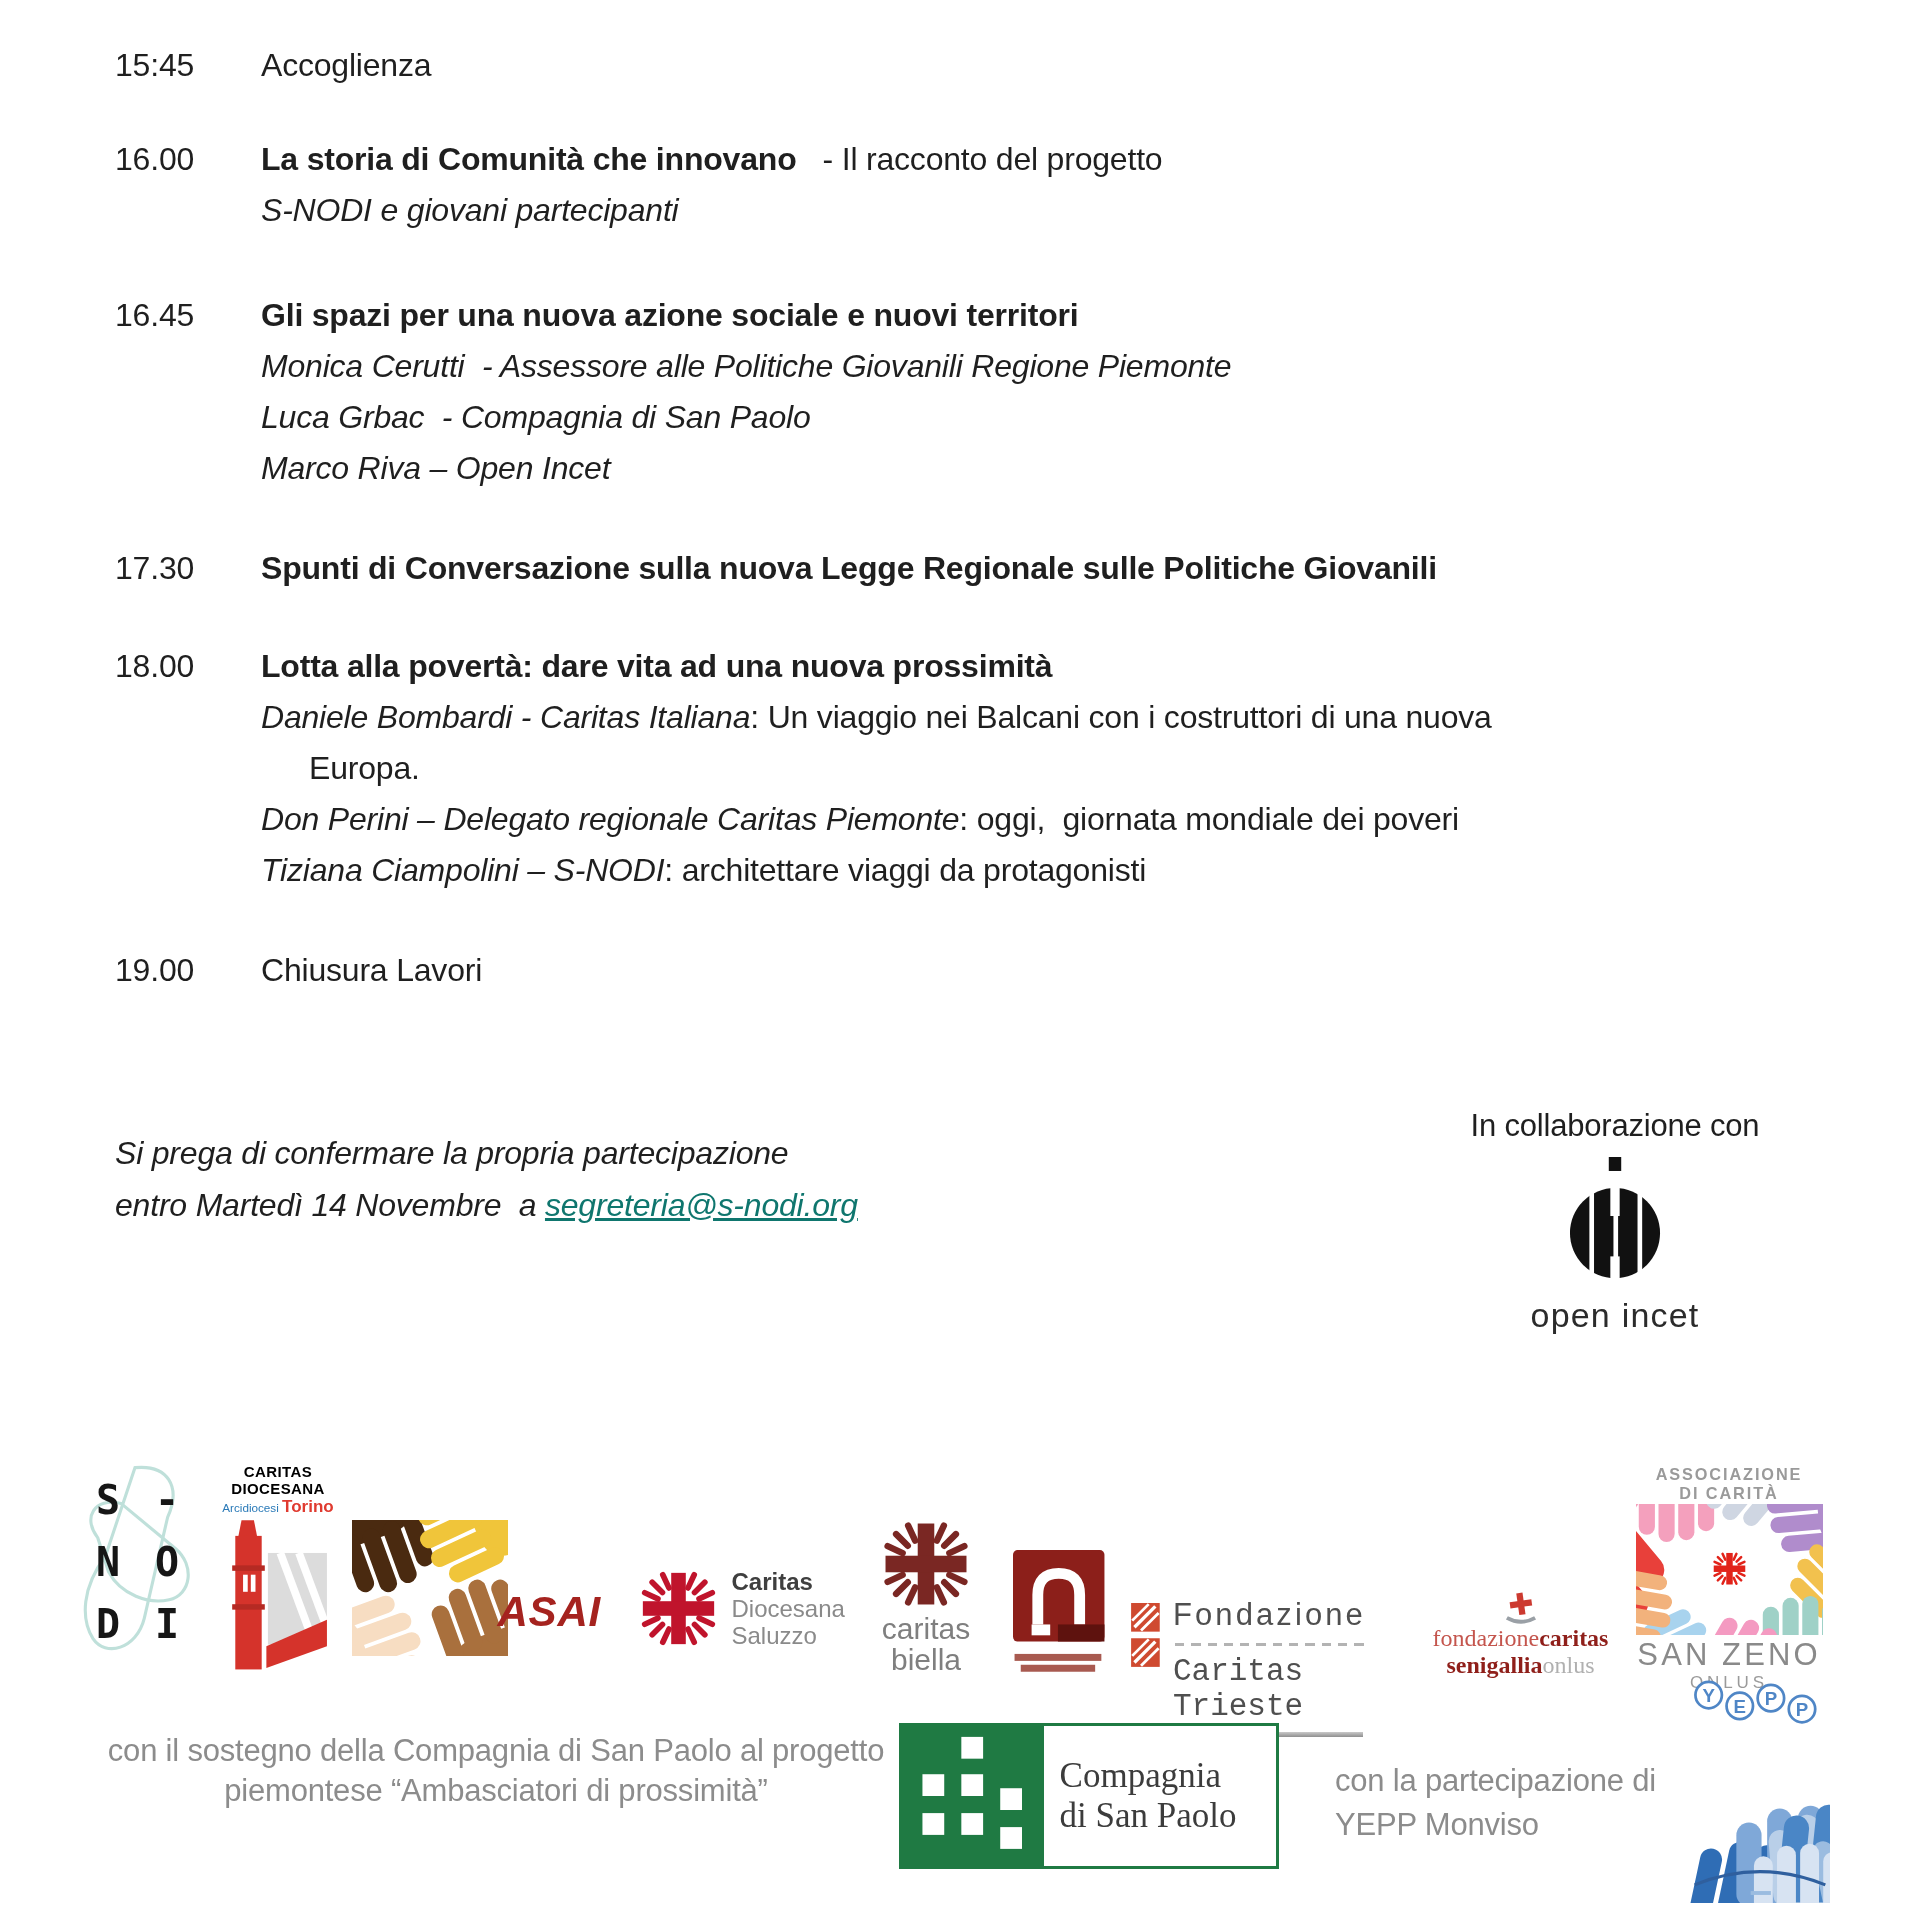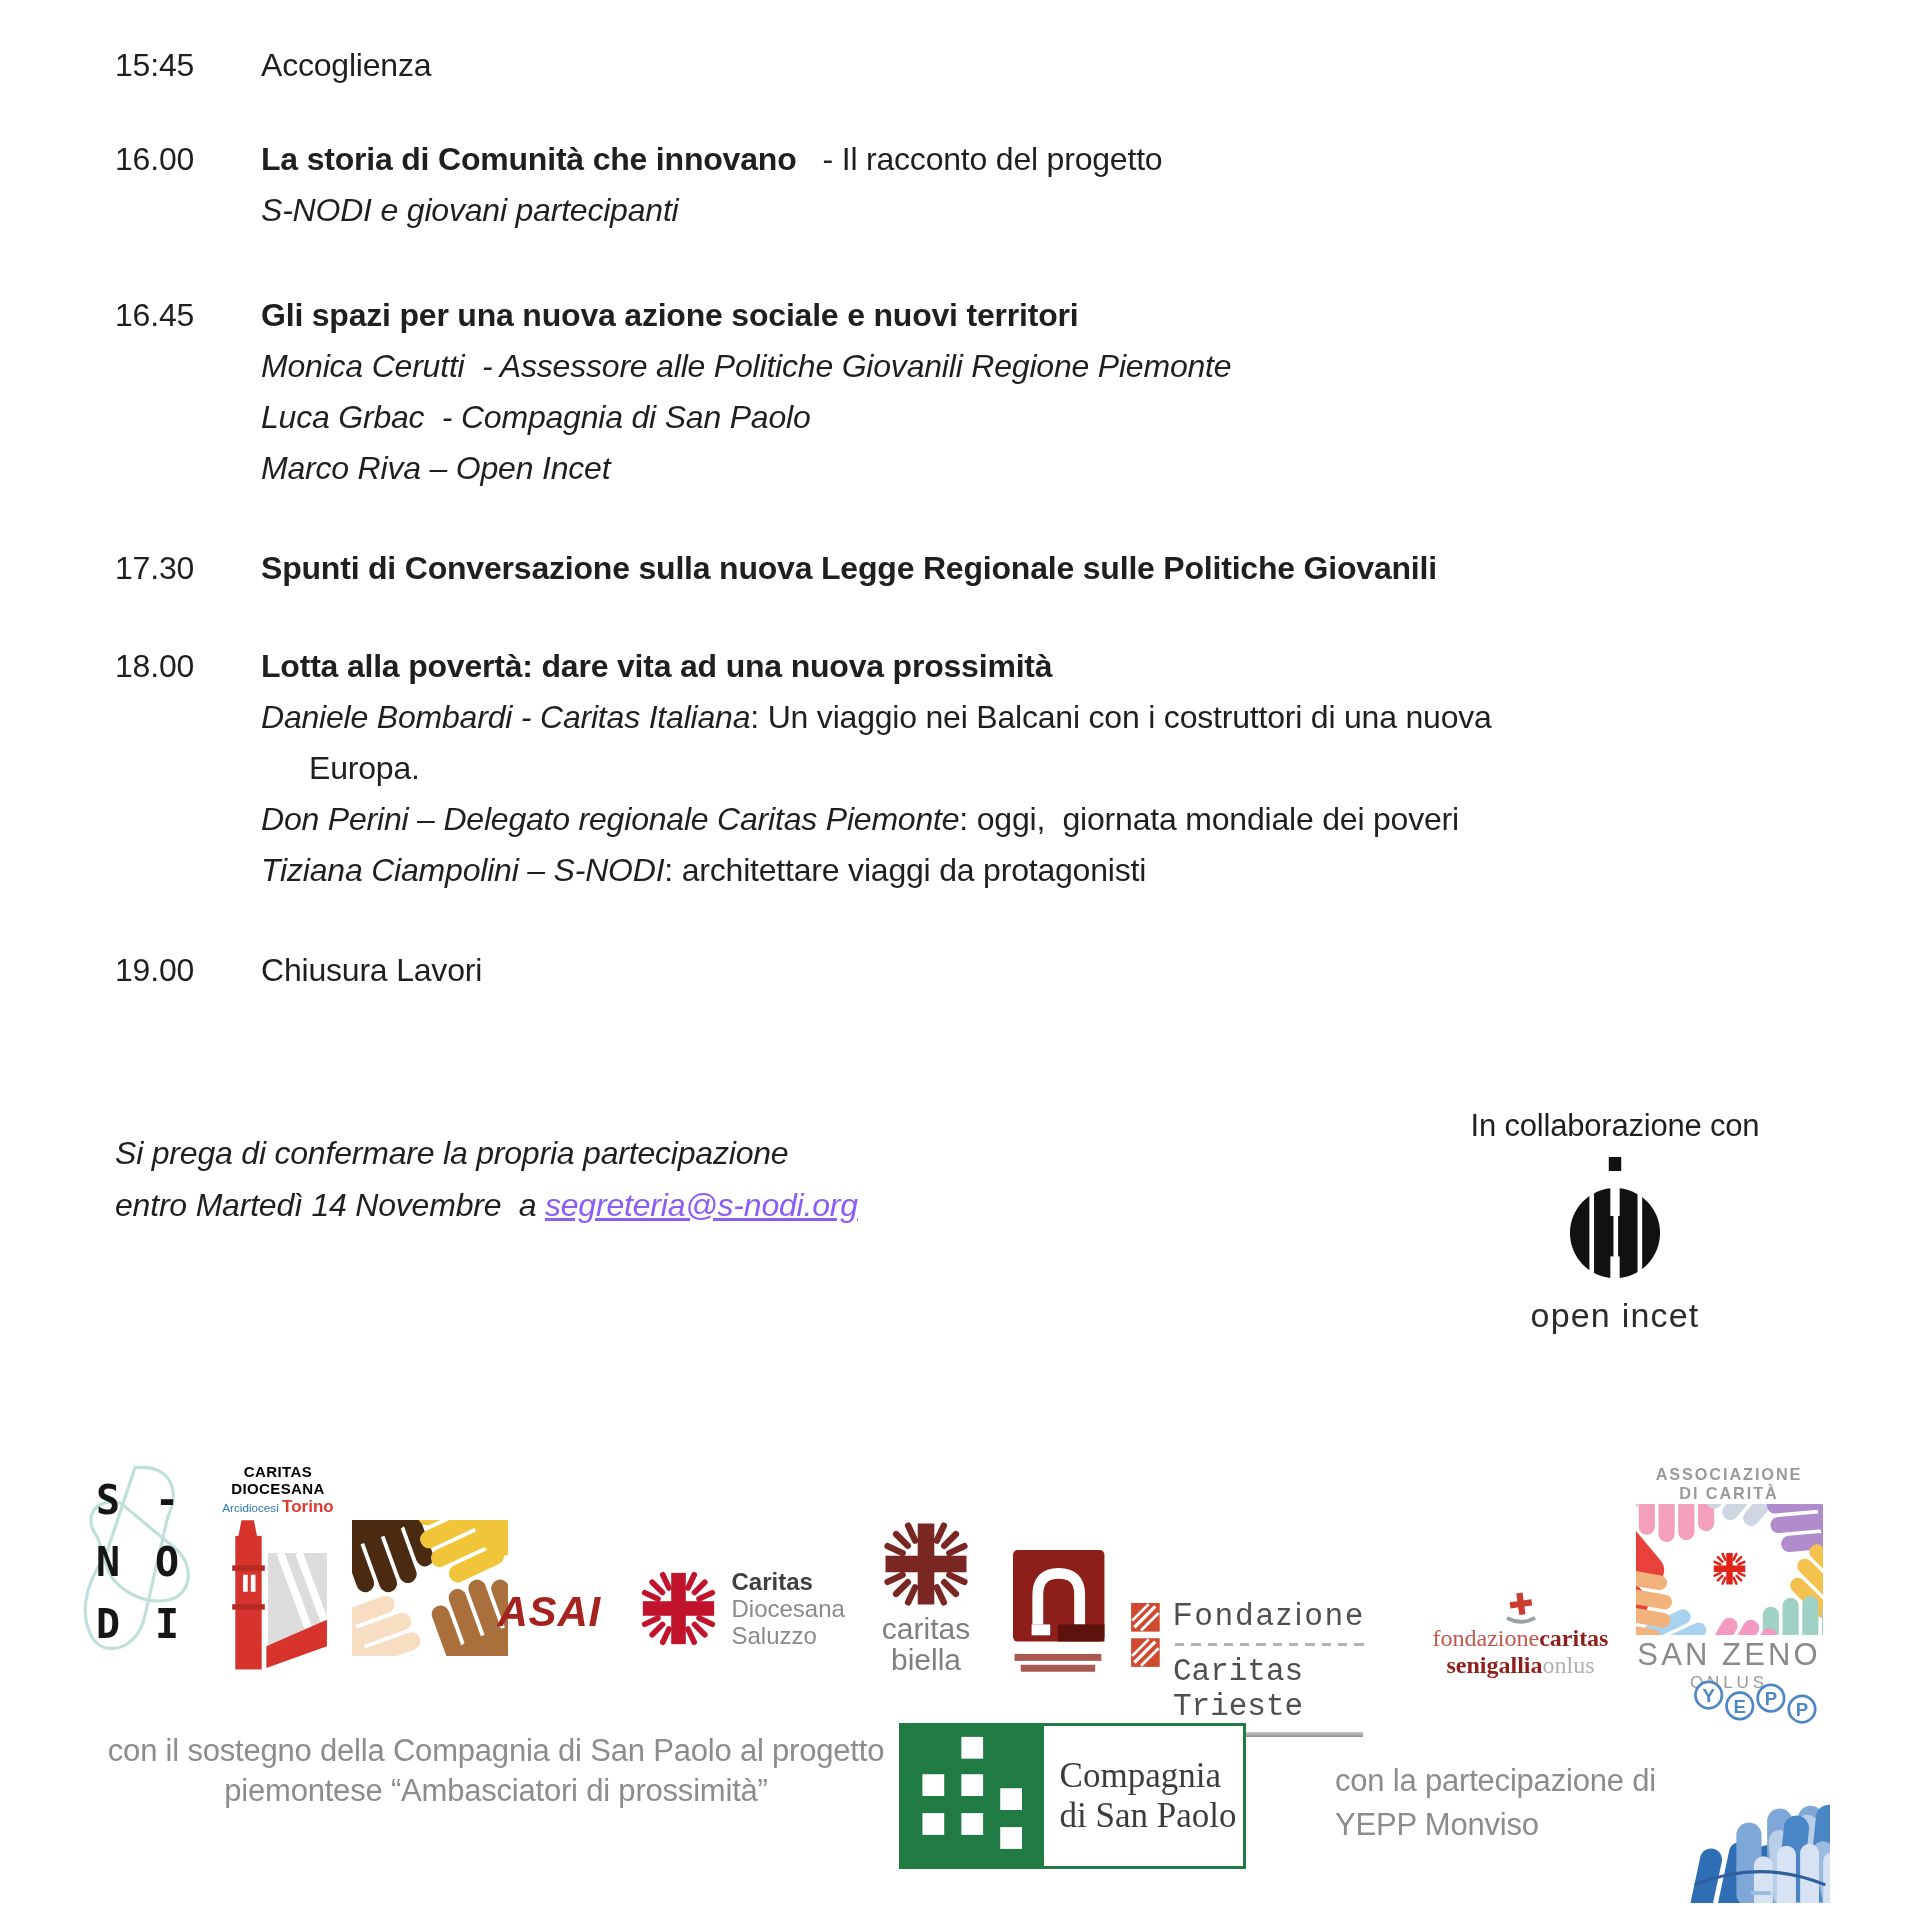"segreteria@s-nodi.org" .email-link { color: #8b5cf6 -> #0f766e }
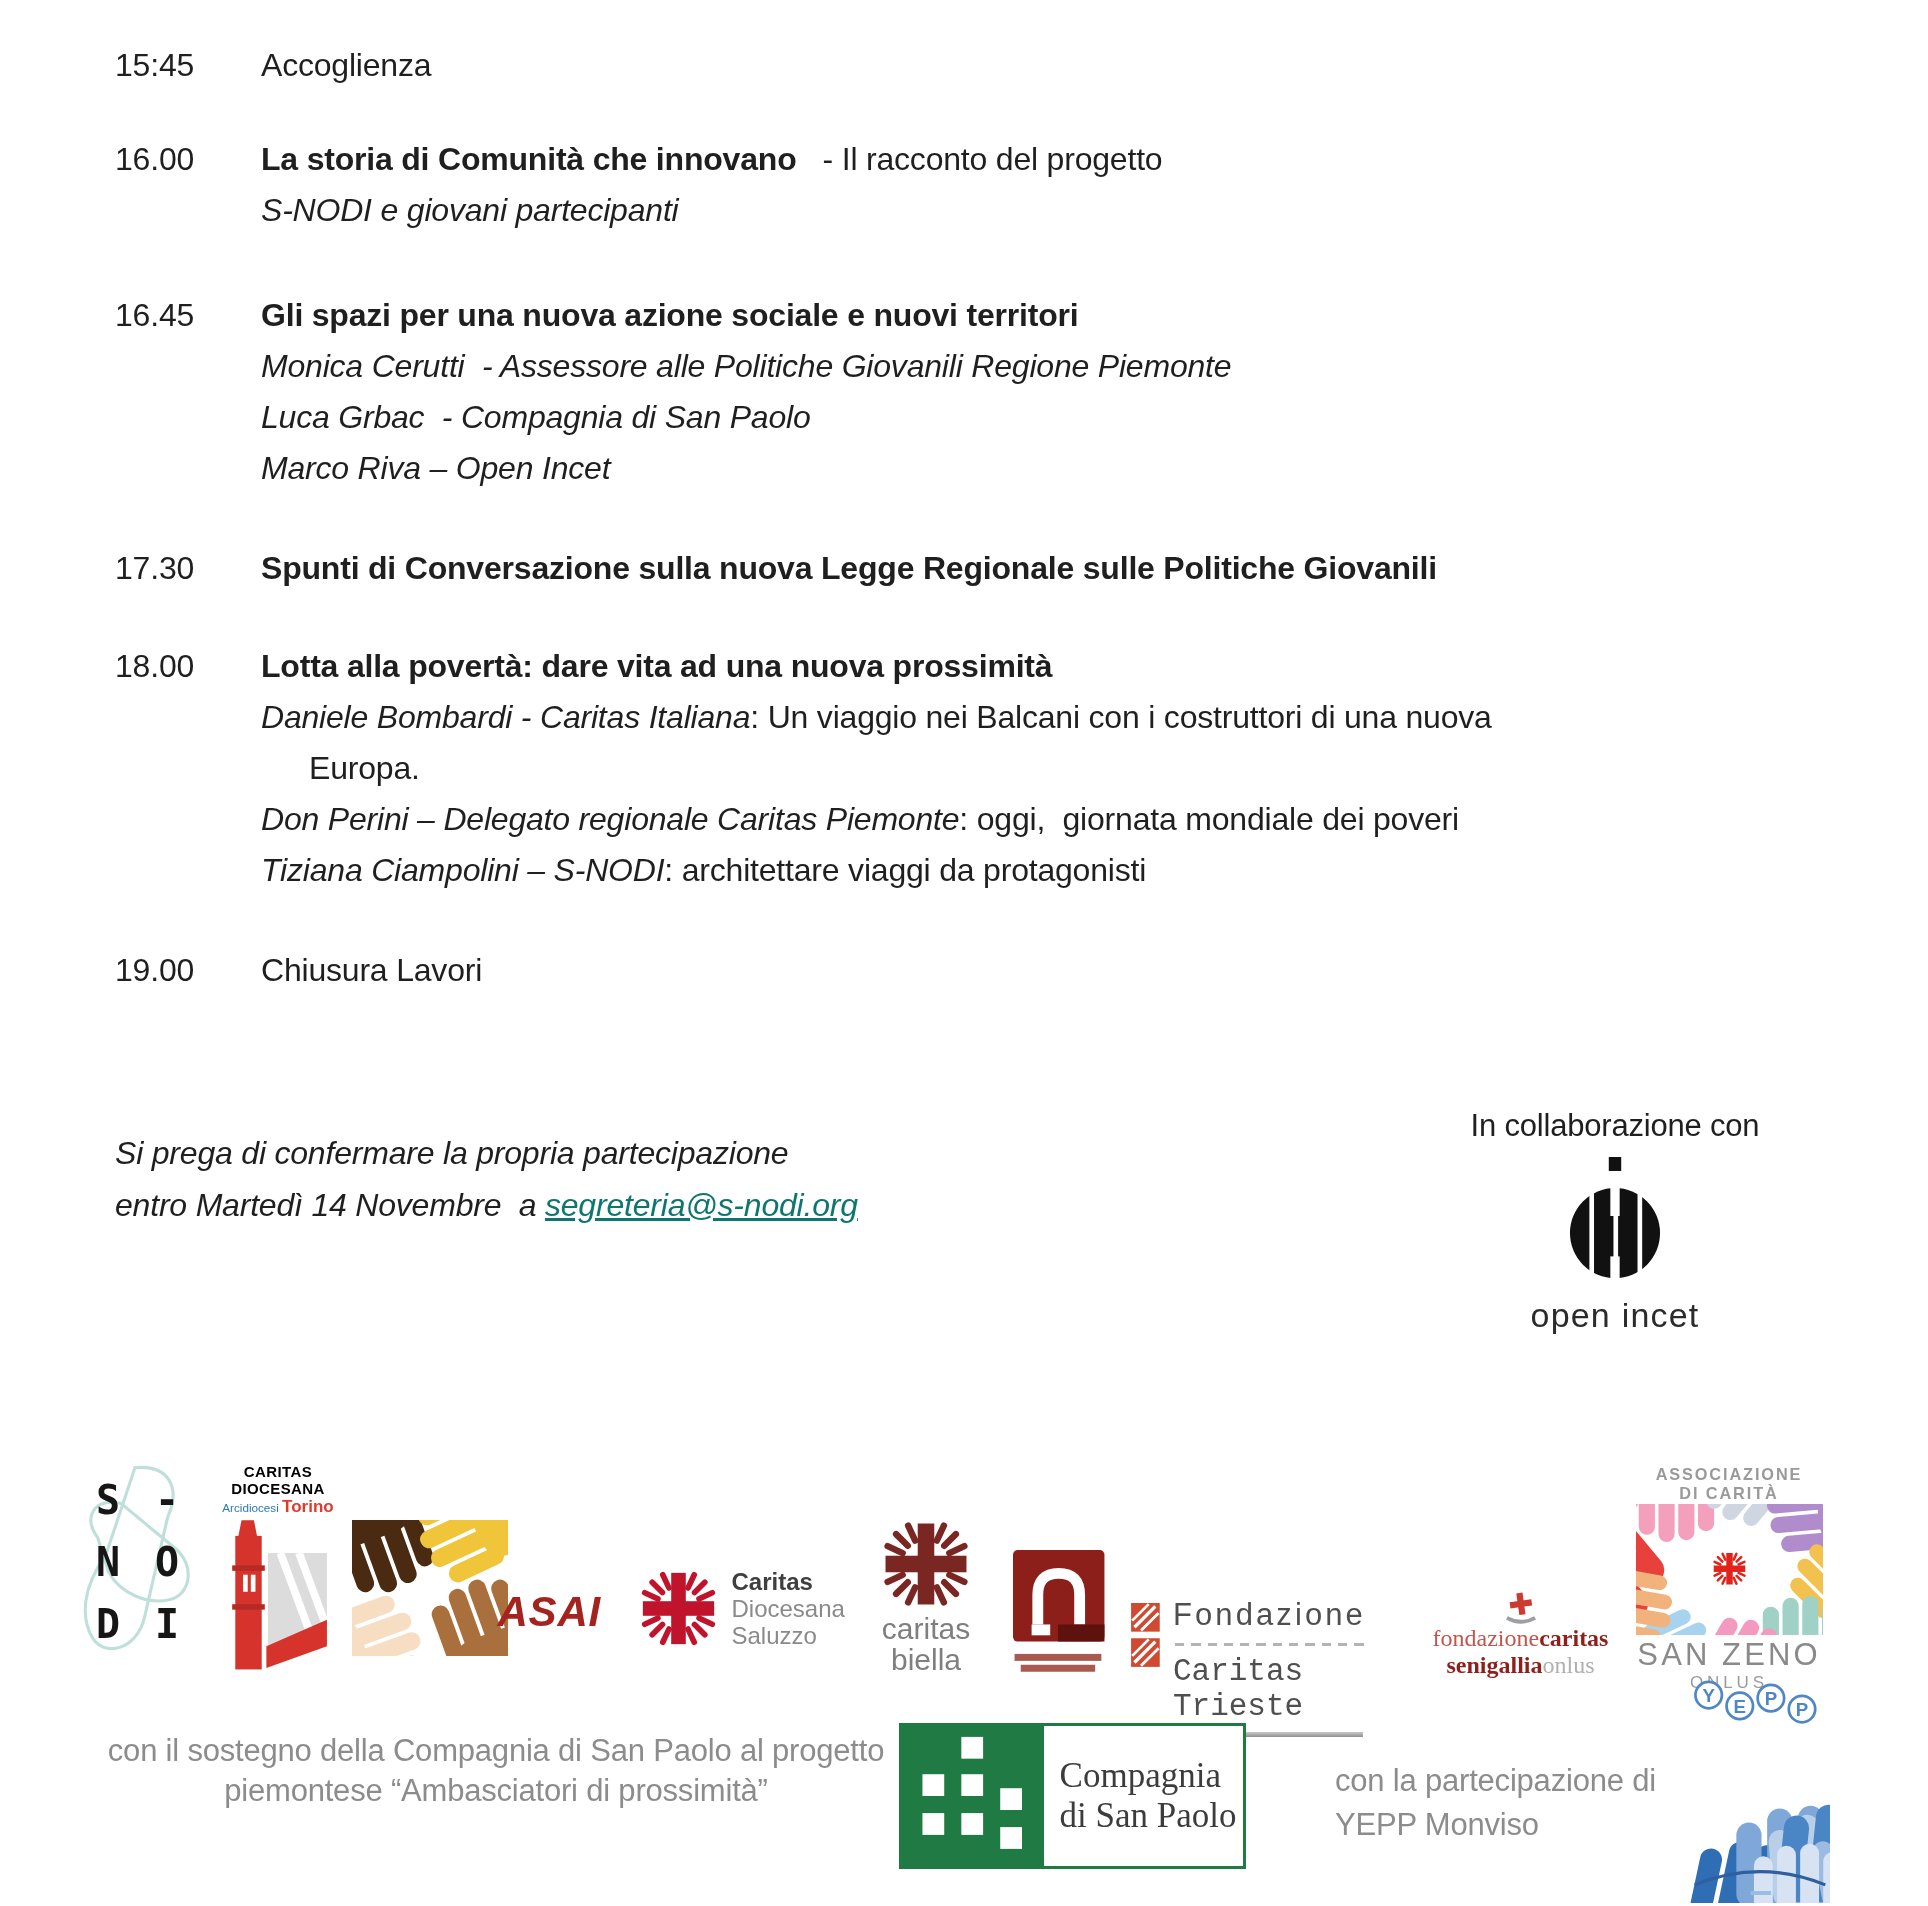"Compagnia" .compagnia { width: 347px -> 380px }
